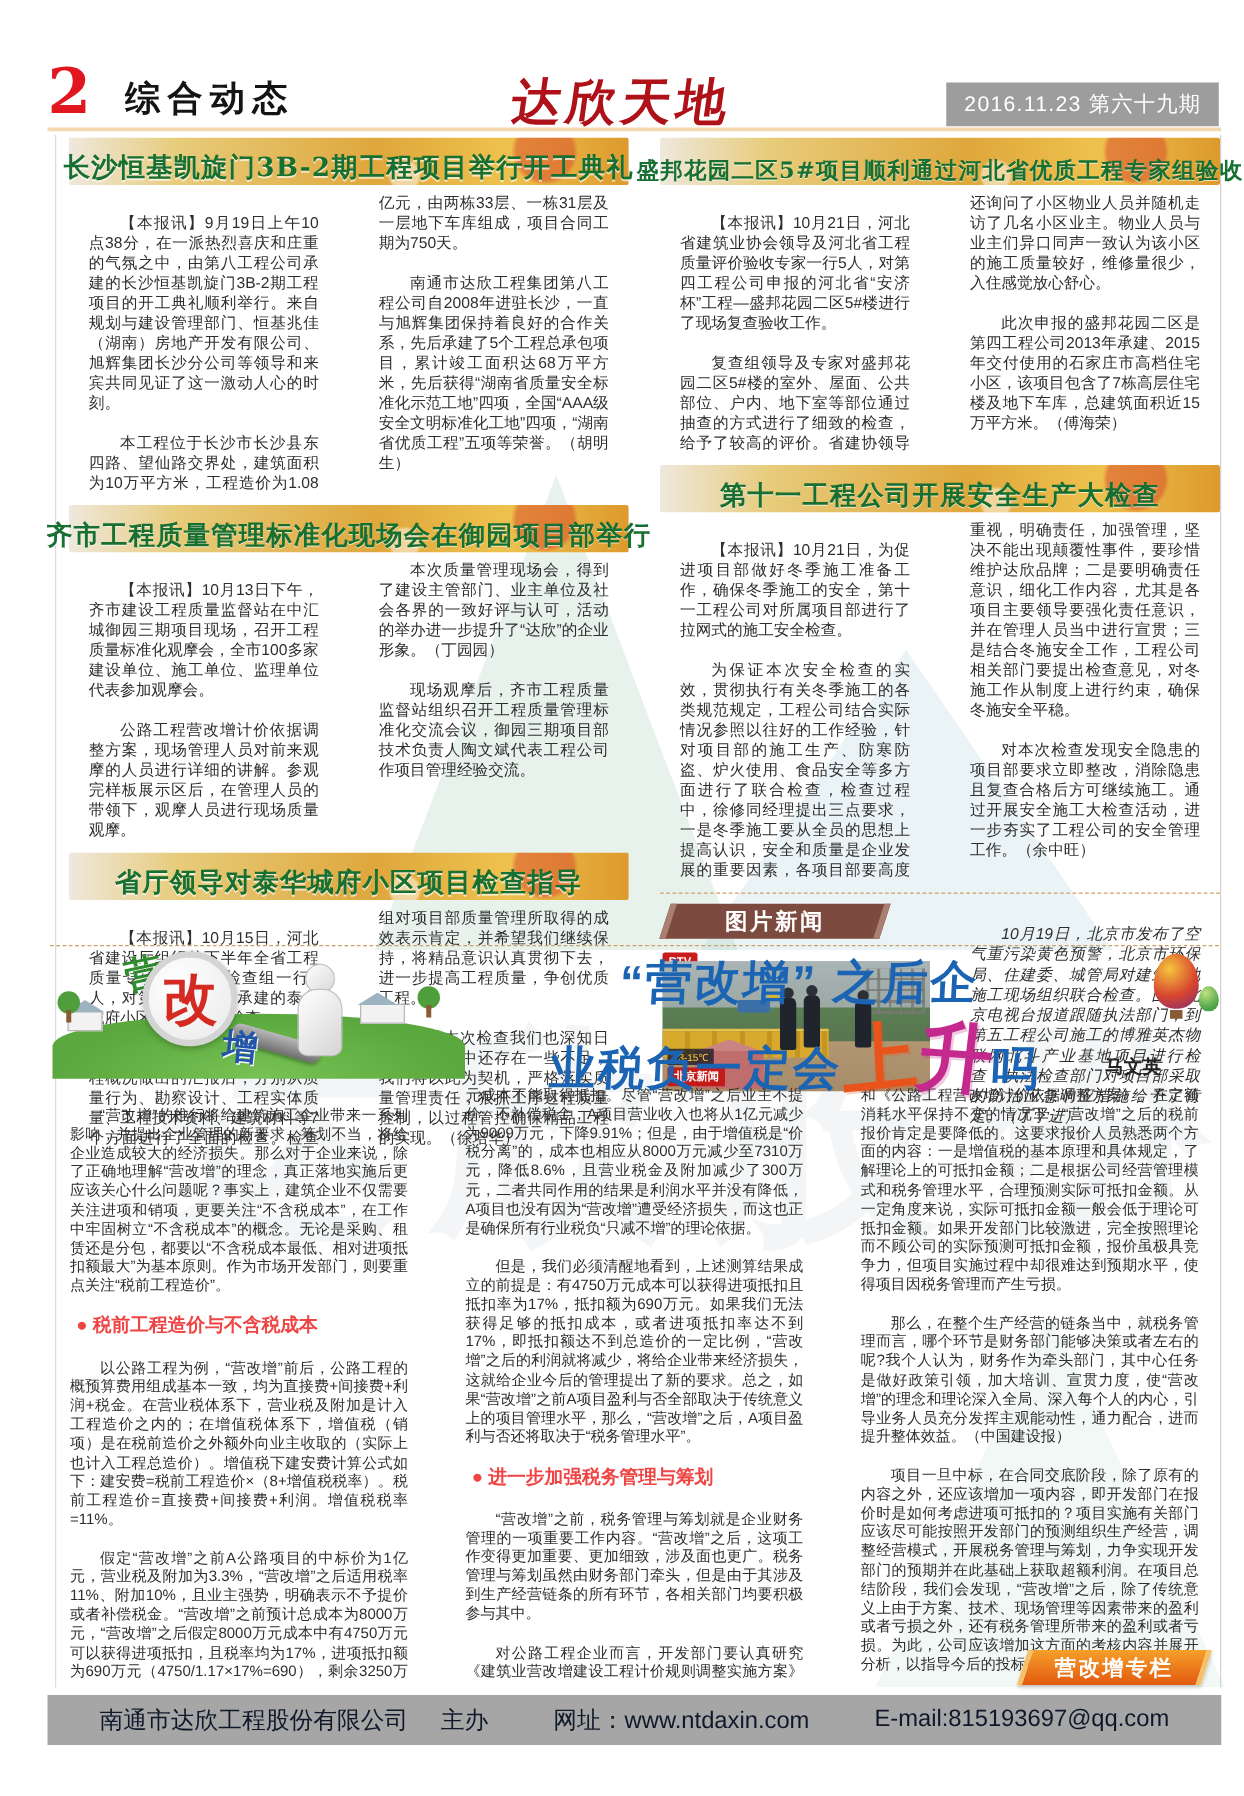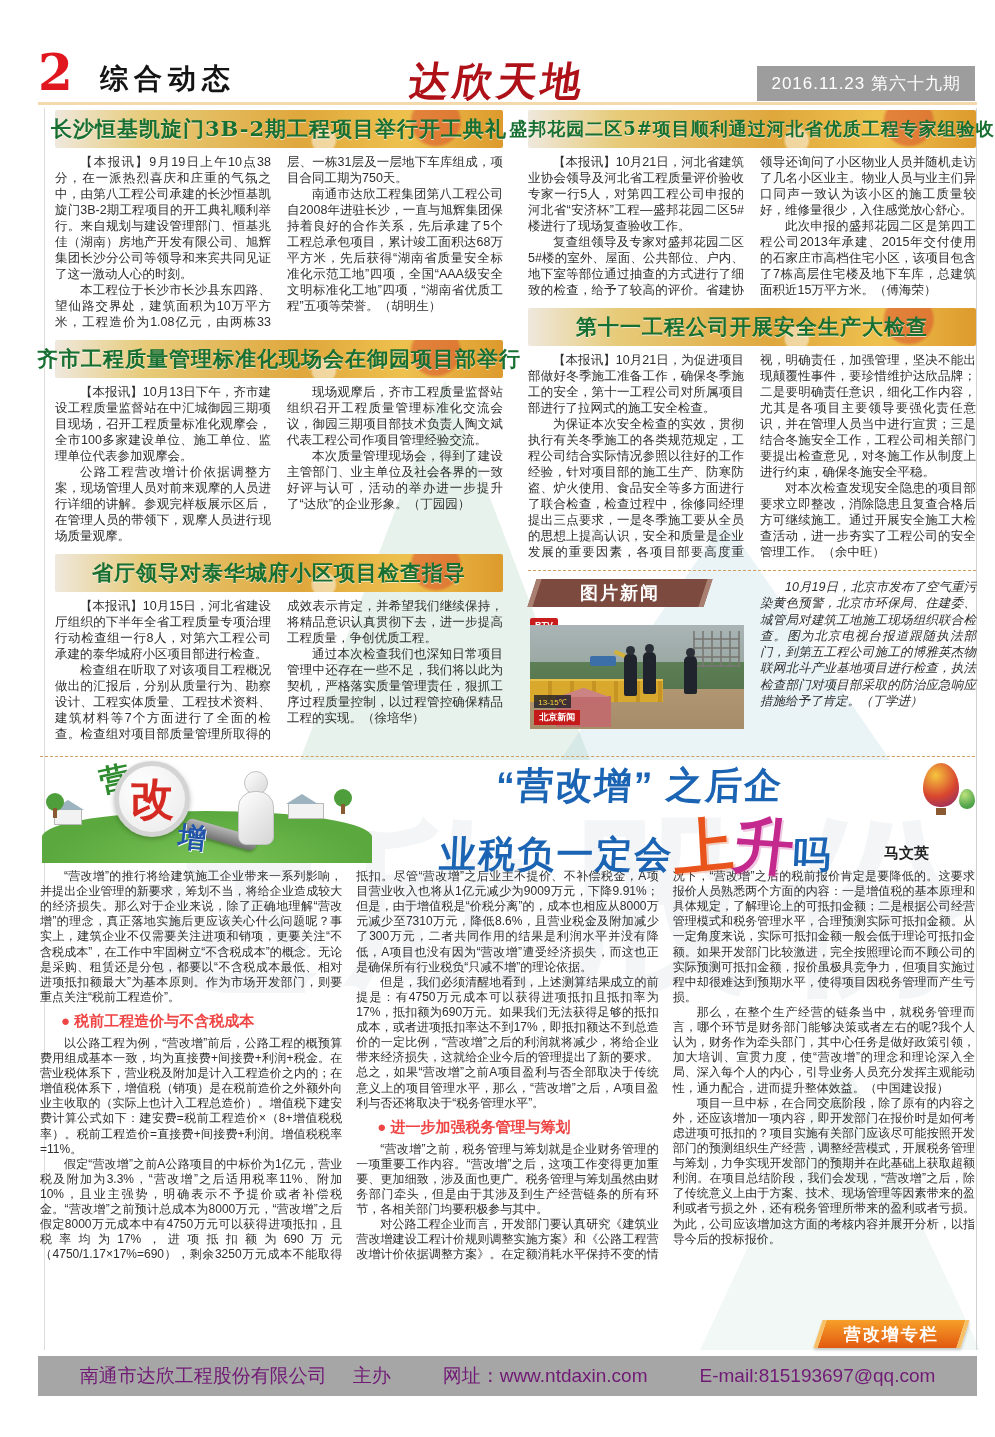"长沙恒基凯旋门3B-2期工程项目举行开工典礼" .banner { align-items: center -> flex-end }
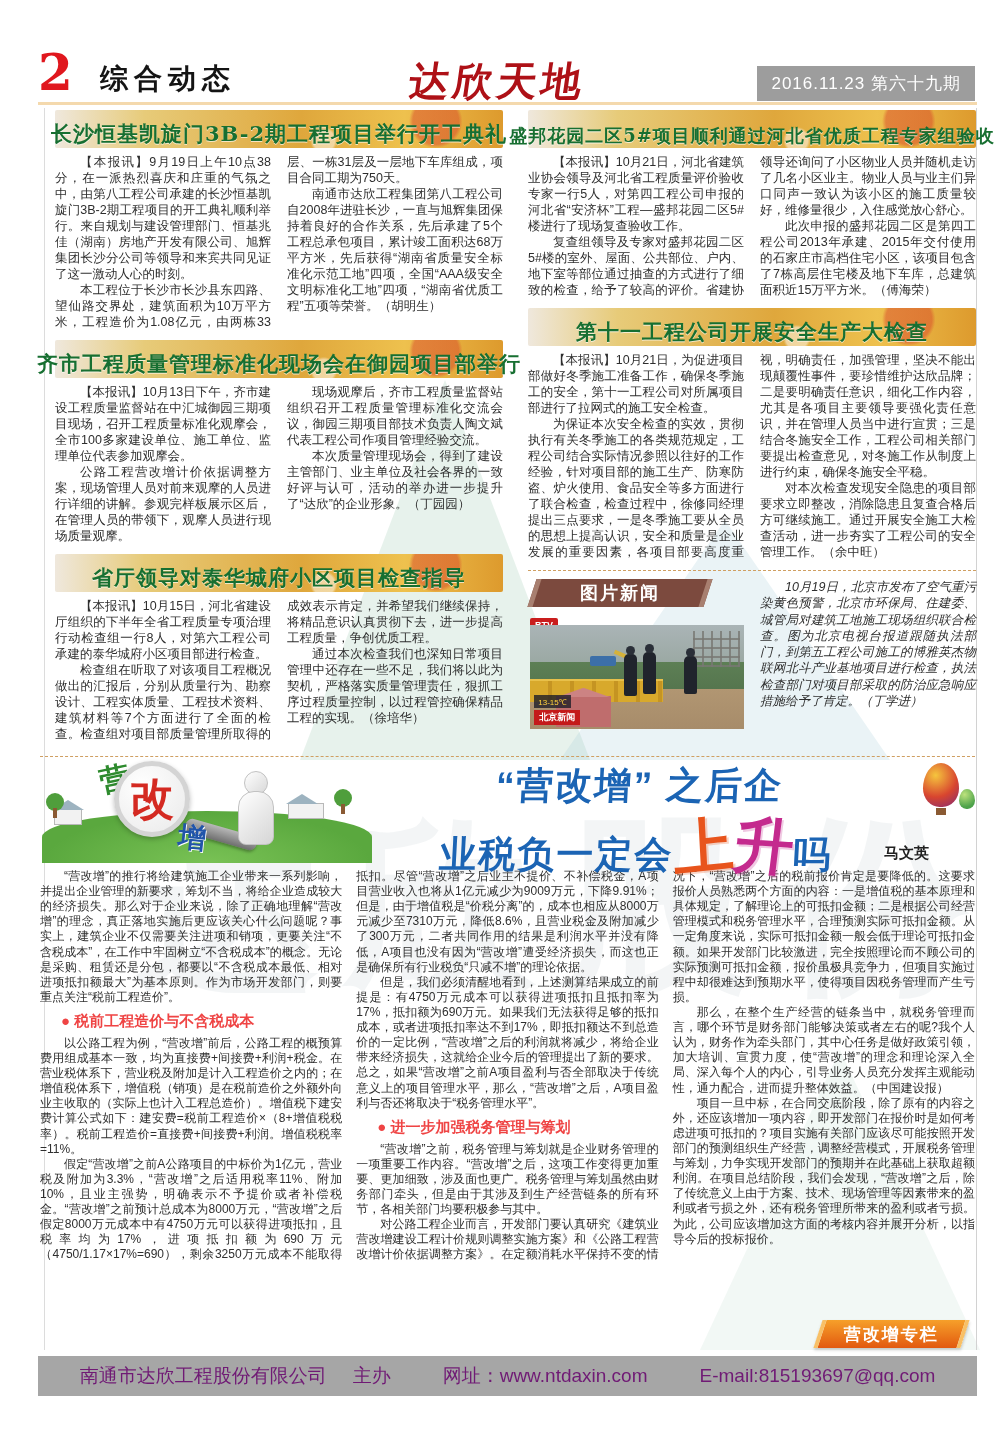"【本报讯】9月19日上午10点38分，在一派热烈喜庆和庄重的气氛之中，由第八工程" .para { margin: 0 -> 16px }
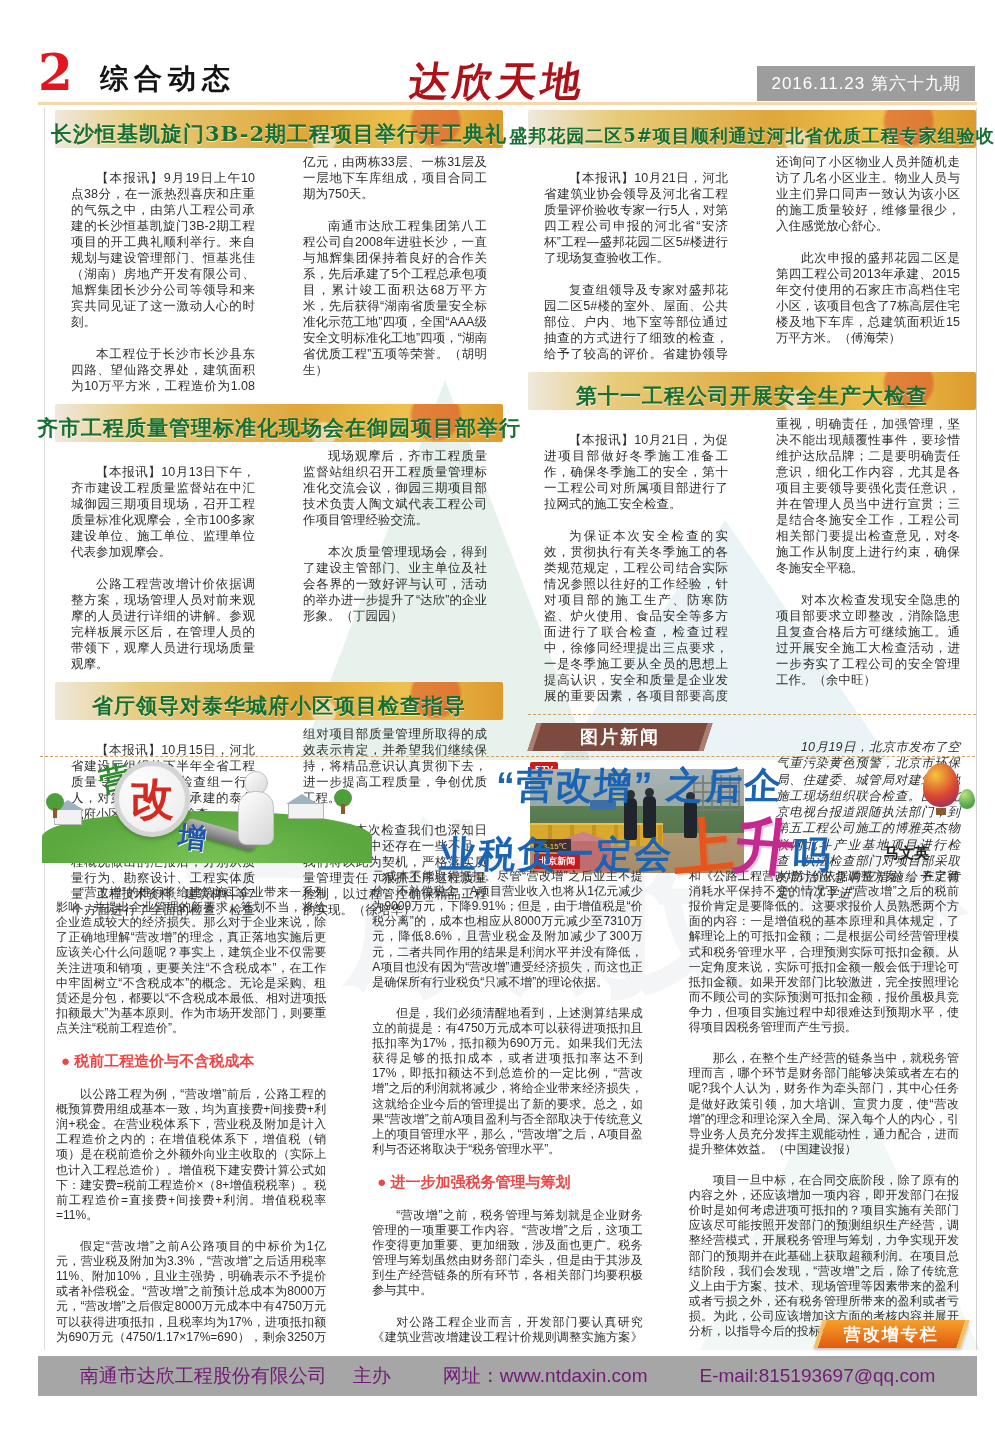"现场观摩后，齐市工程质量监督站组织召开工程质量管理标准化交流会议，御园三期项目部" p.para { order: before "本次质量管理现场会，得到了建设主管部门、业主单位及社会各界的一致好评与认可，活动" -> after "本次质量管理现场会，得到了建设主管部门、业主单位及社会各界的一致好评与认可，活动" }
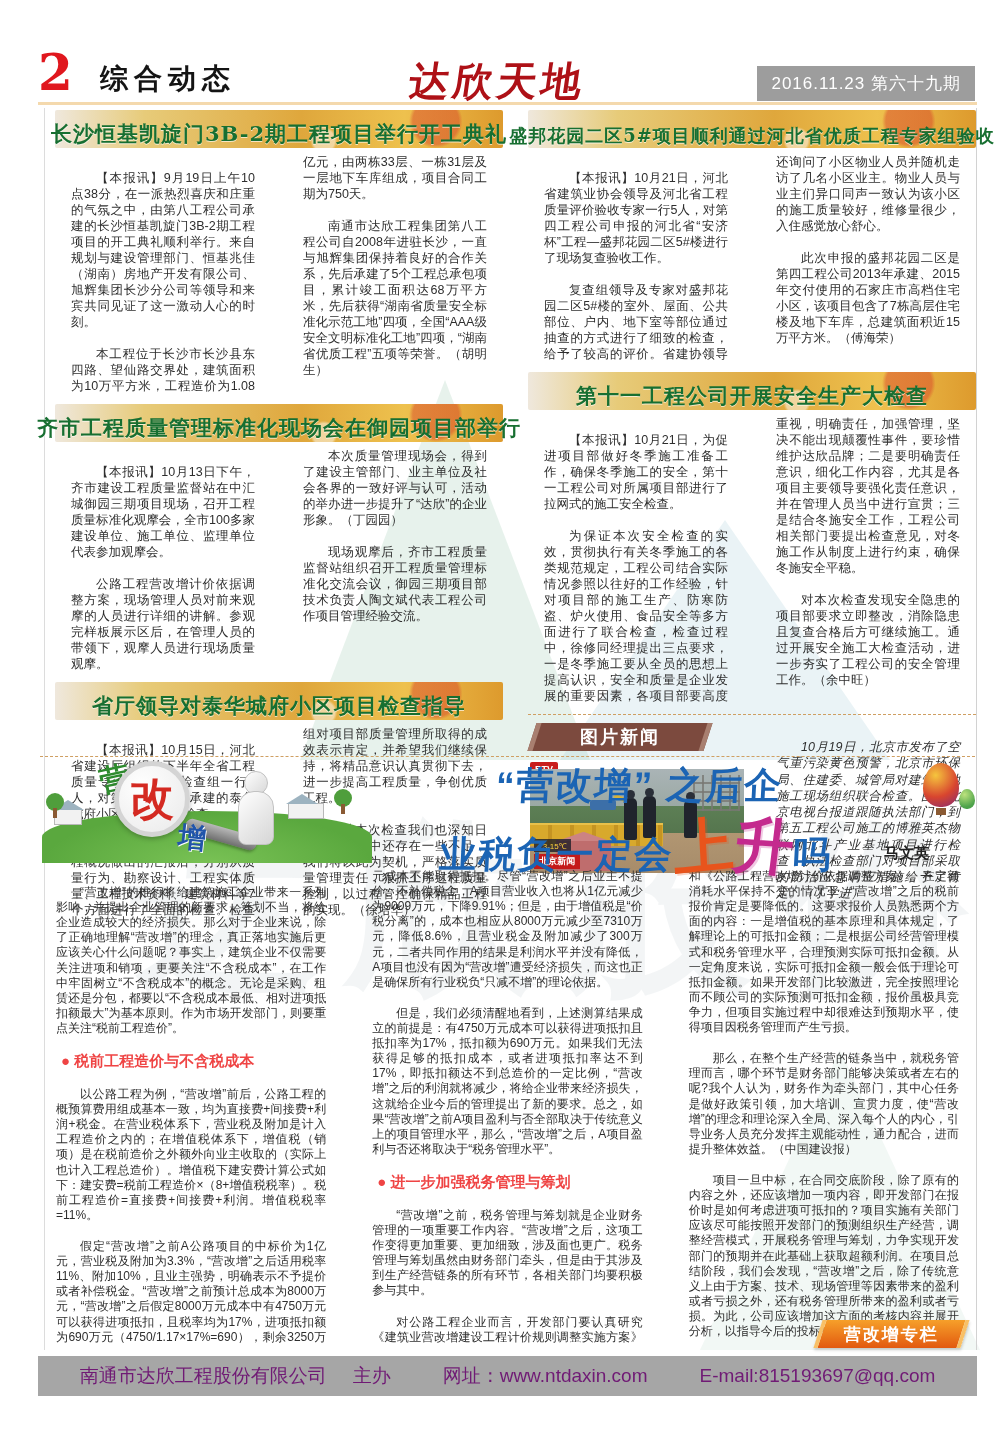"南通市达欣工程股份有限公司" .footer { color: #701a75 -> #0f172a }
